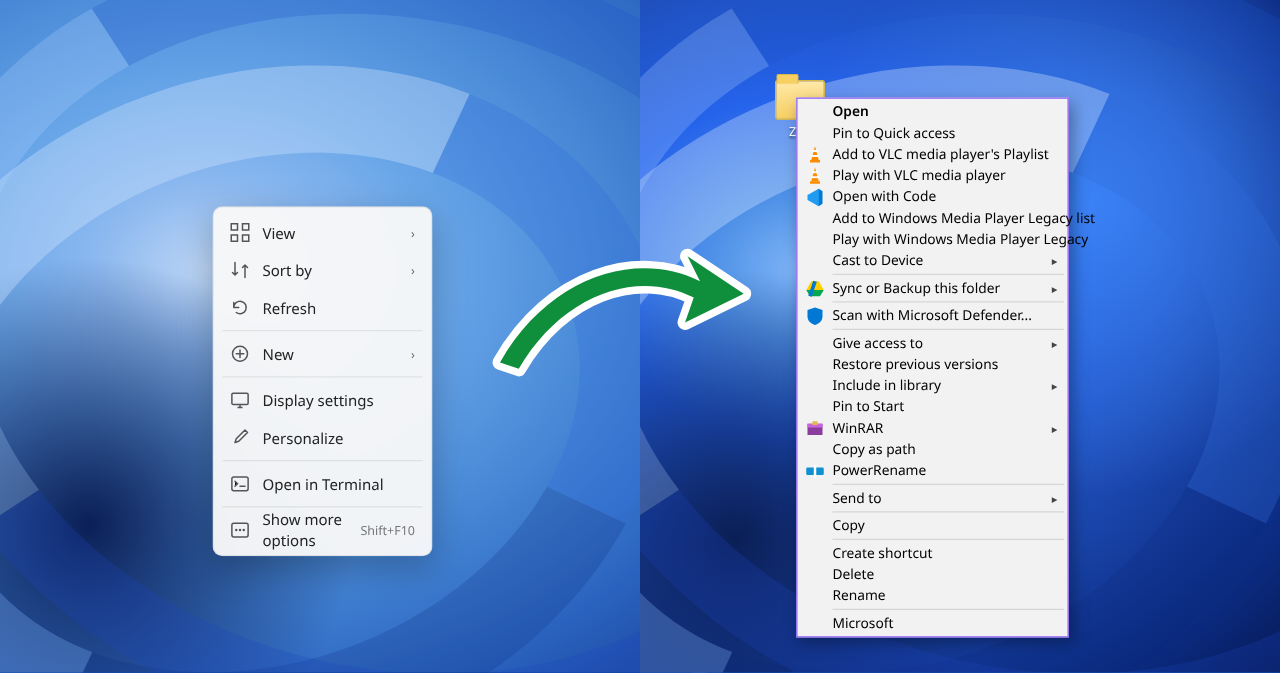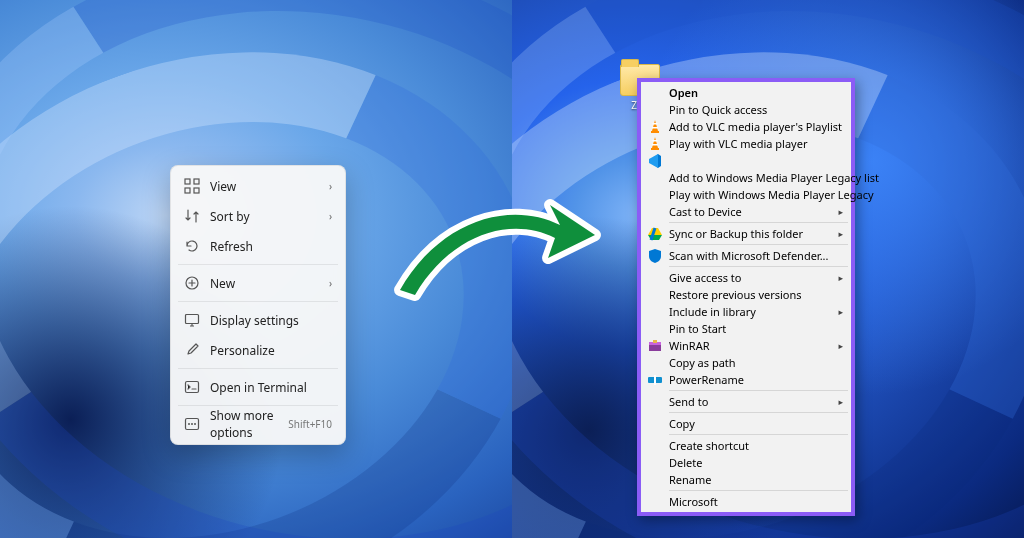"Open" .menu-old { border: 4px solid #8b5cf6 -> 1px solid #8b5cf6 }
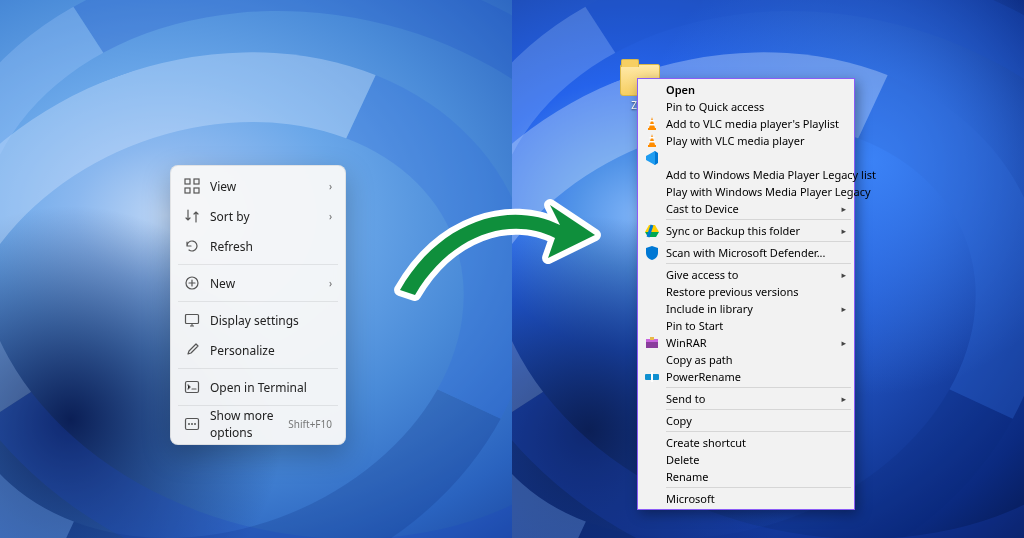"Open with Code" span.label { html: none -> <span>Open with Code</span> }
